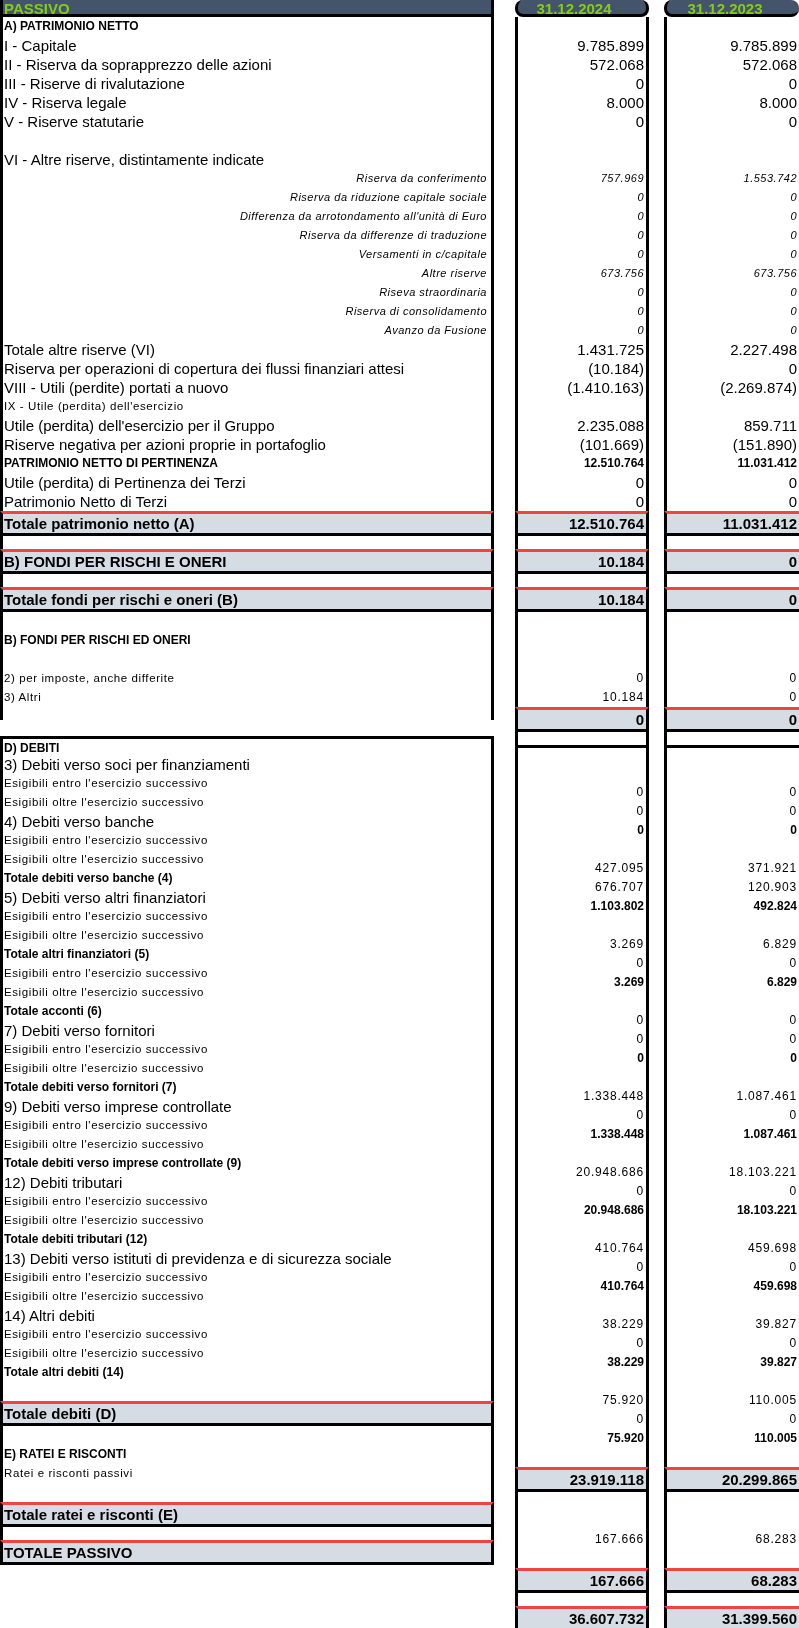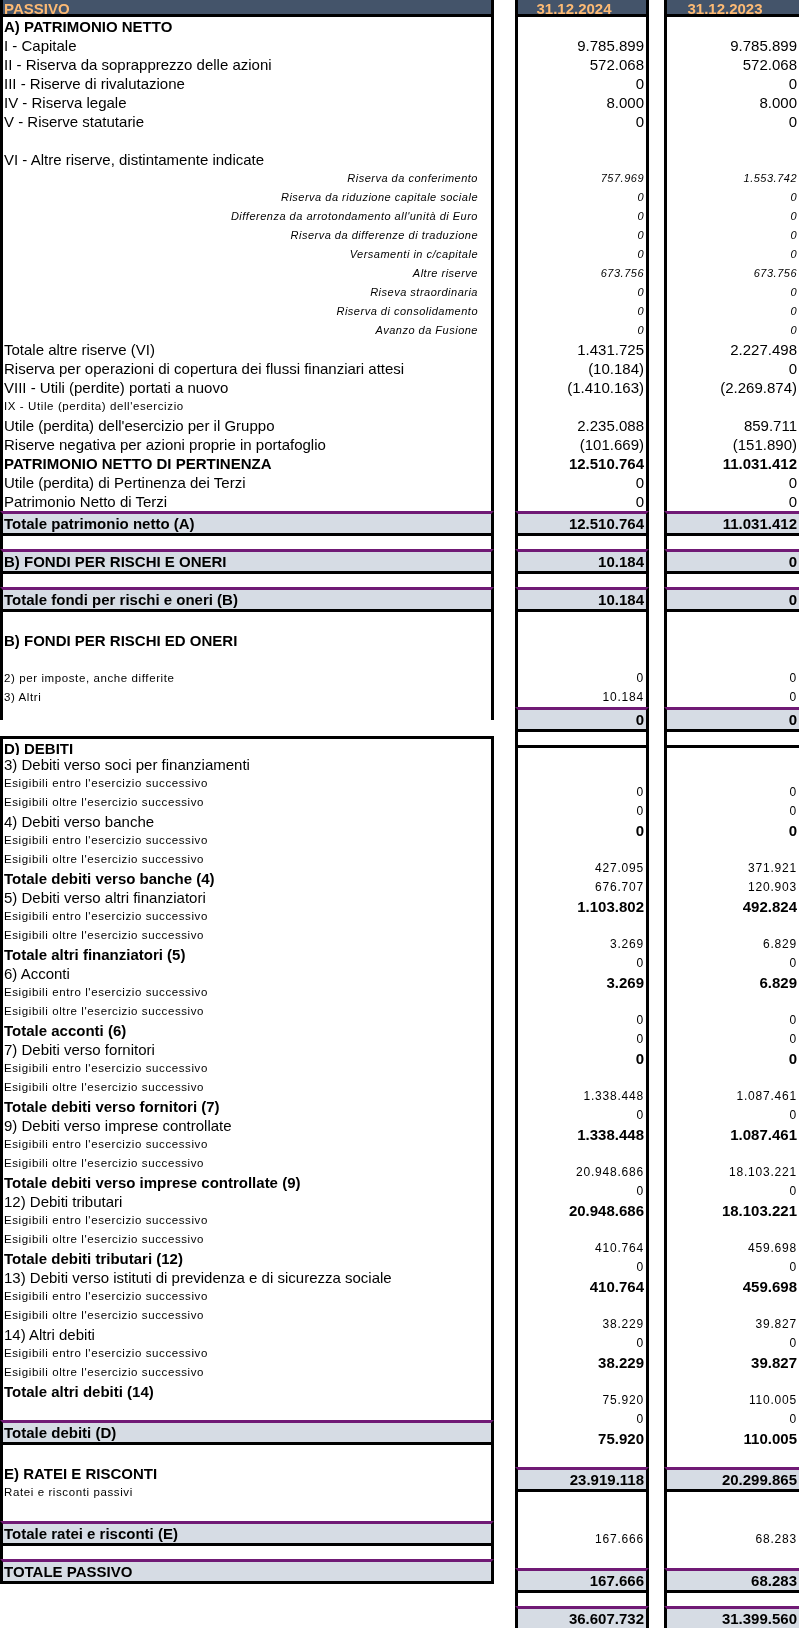"PASSIVO" .hdr { color: #fdba74 -> #84cc16 }
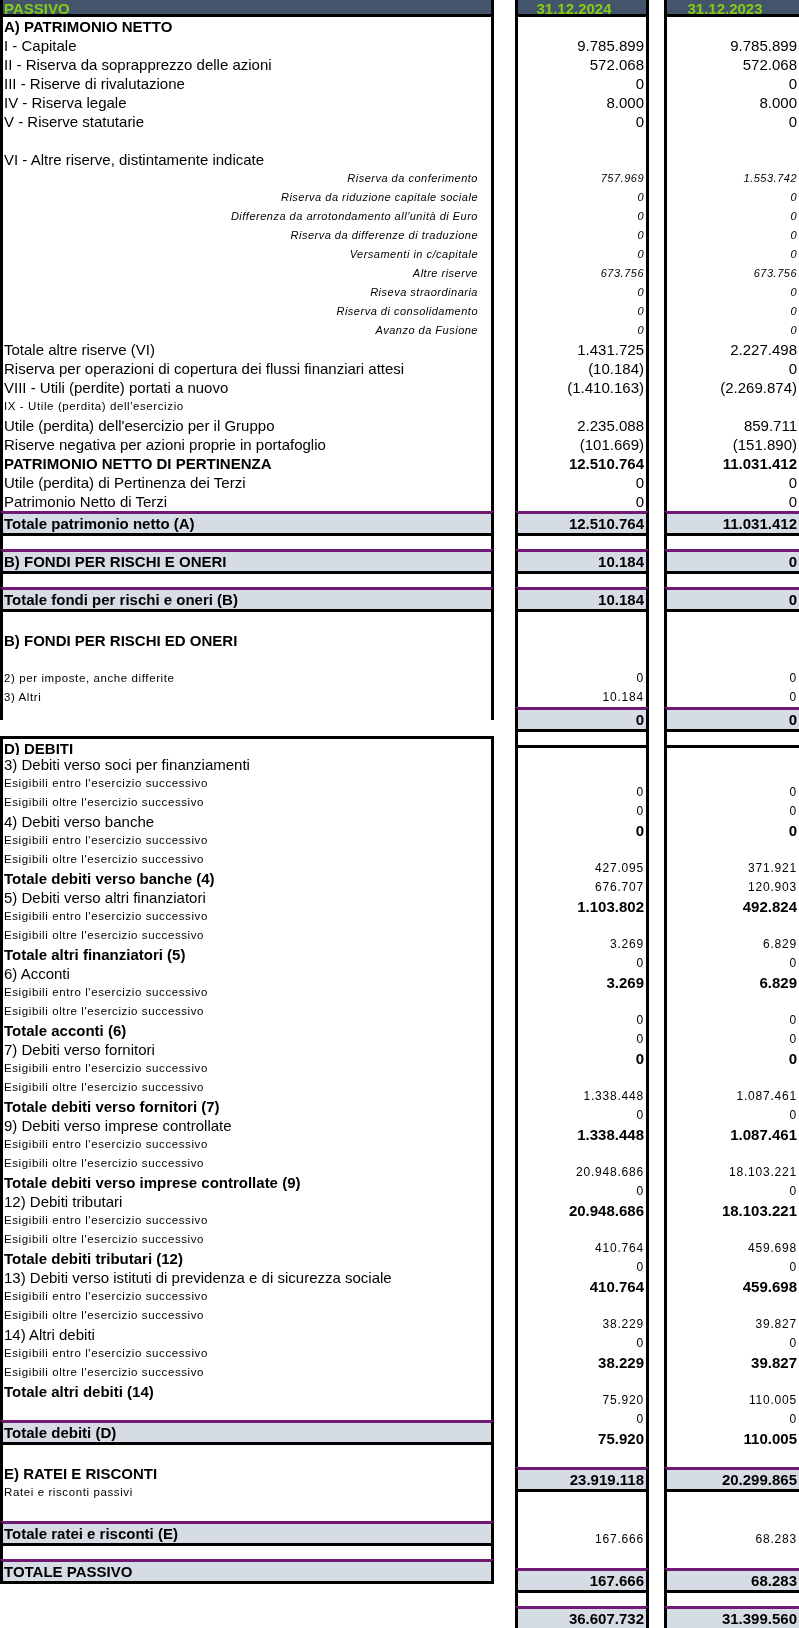"31.12.2024" .col-v1 .hdr, .col-v2 .hdr { border-radius: none -> 8px }
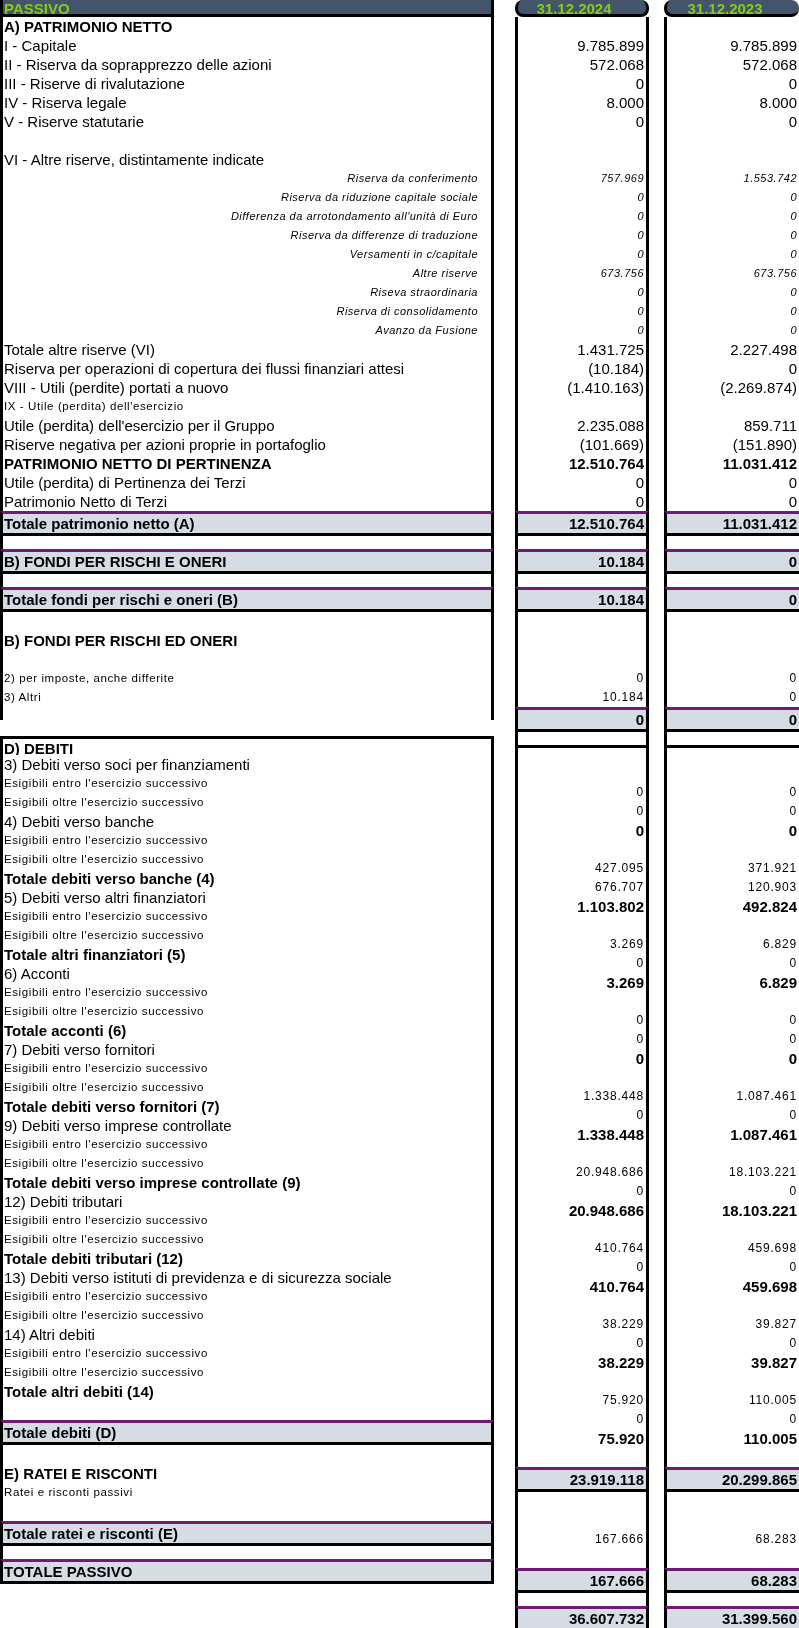"A) PATRIMONIO NETTO" .r-bold { font-size: 15px -> 12px }
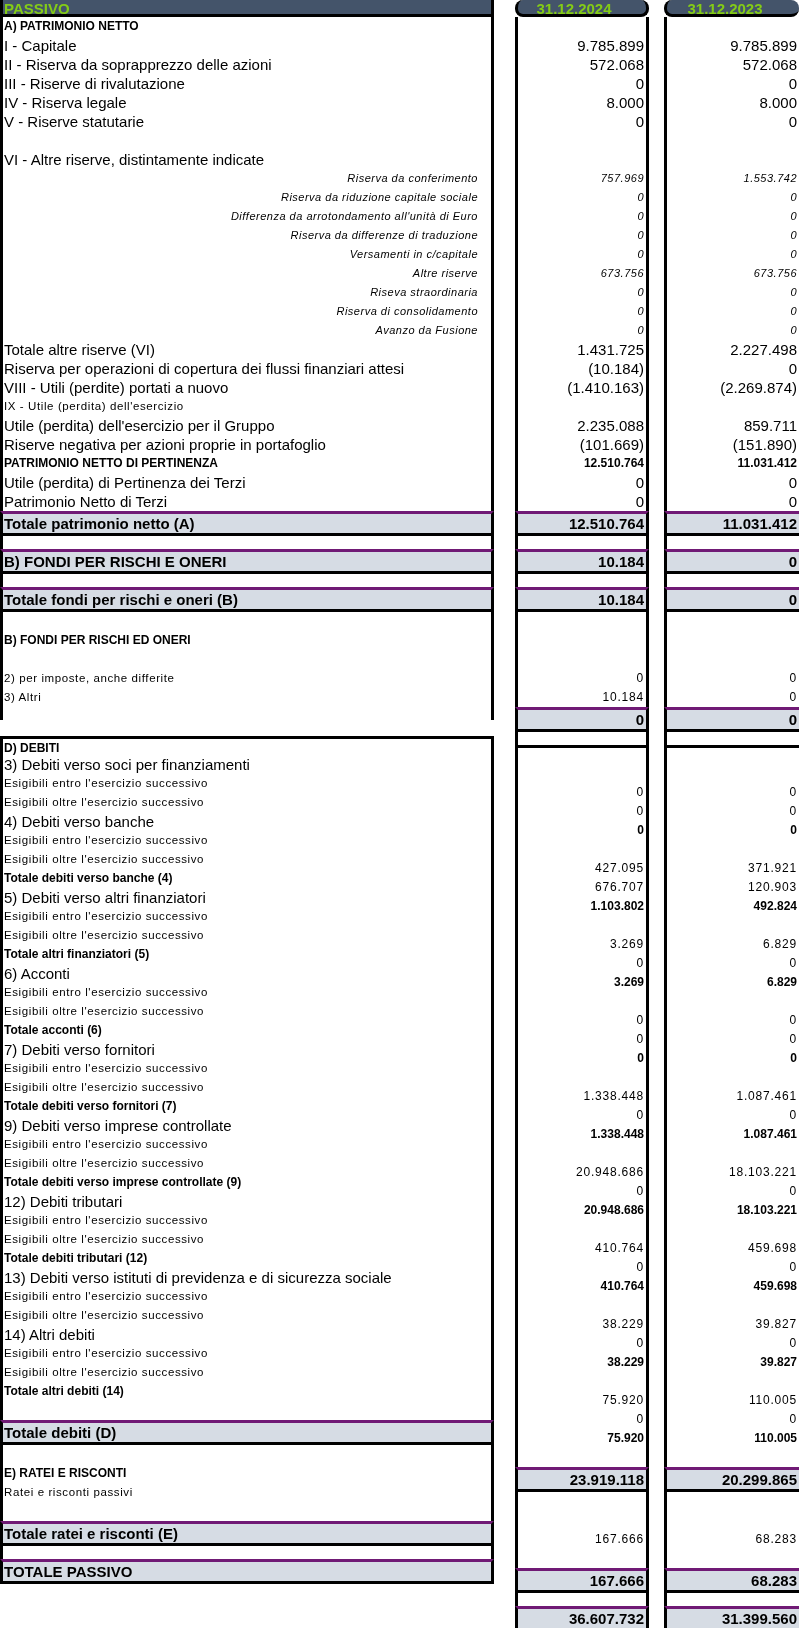"Riserva da conferimento" .col-label .r-ital { padding-right: 13px -> 4px }
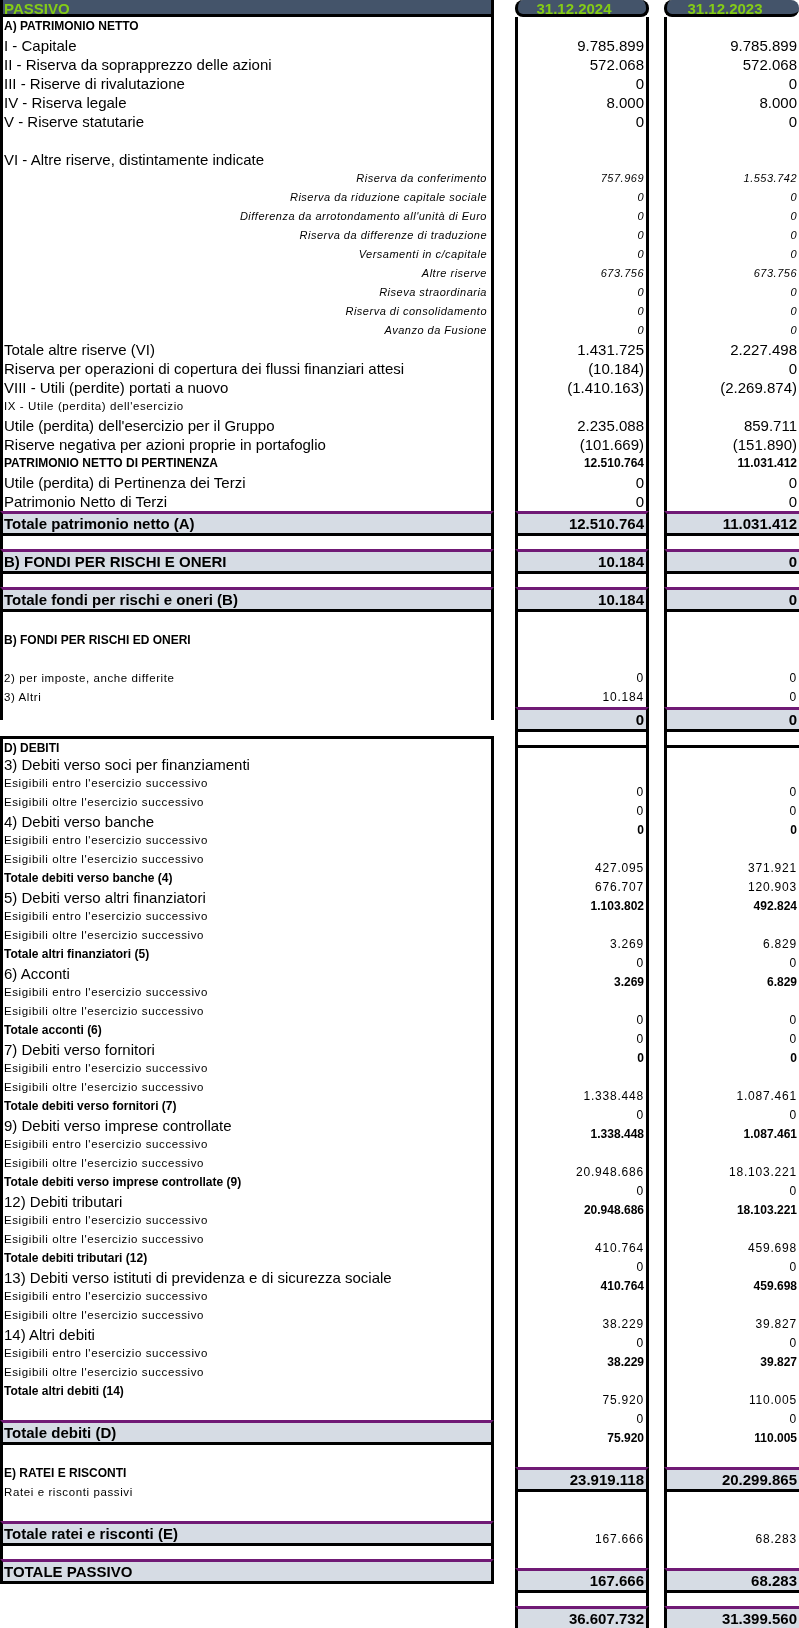"Totale patrimonio netto (A)" .r-total { border-top: 3px solid #701a75 -> 3px solid #ef4444 }
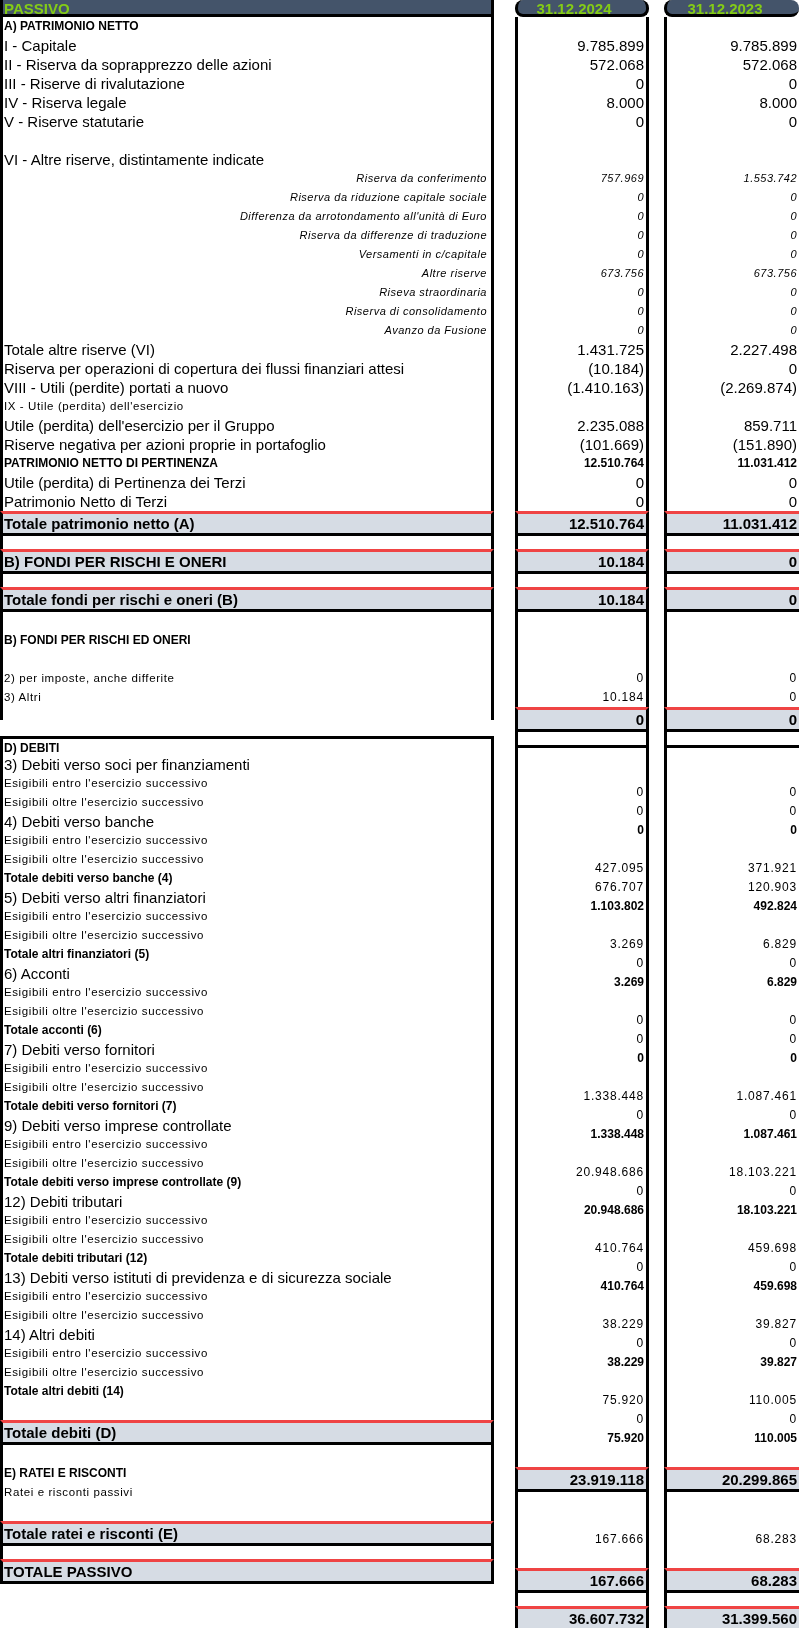"6) Acconti" div.row { html: <div>6) Acconti</div> -> none }
